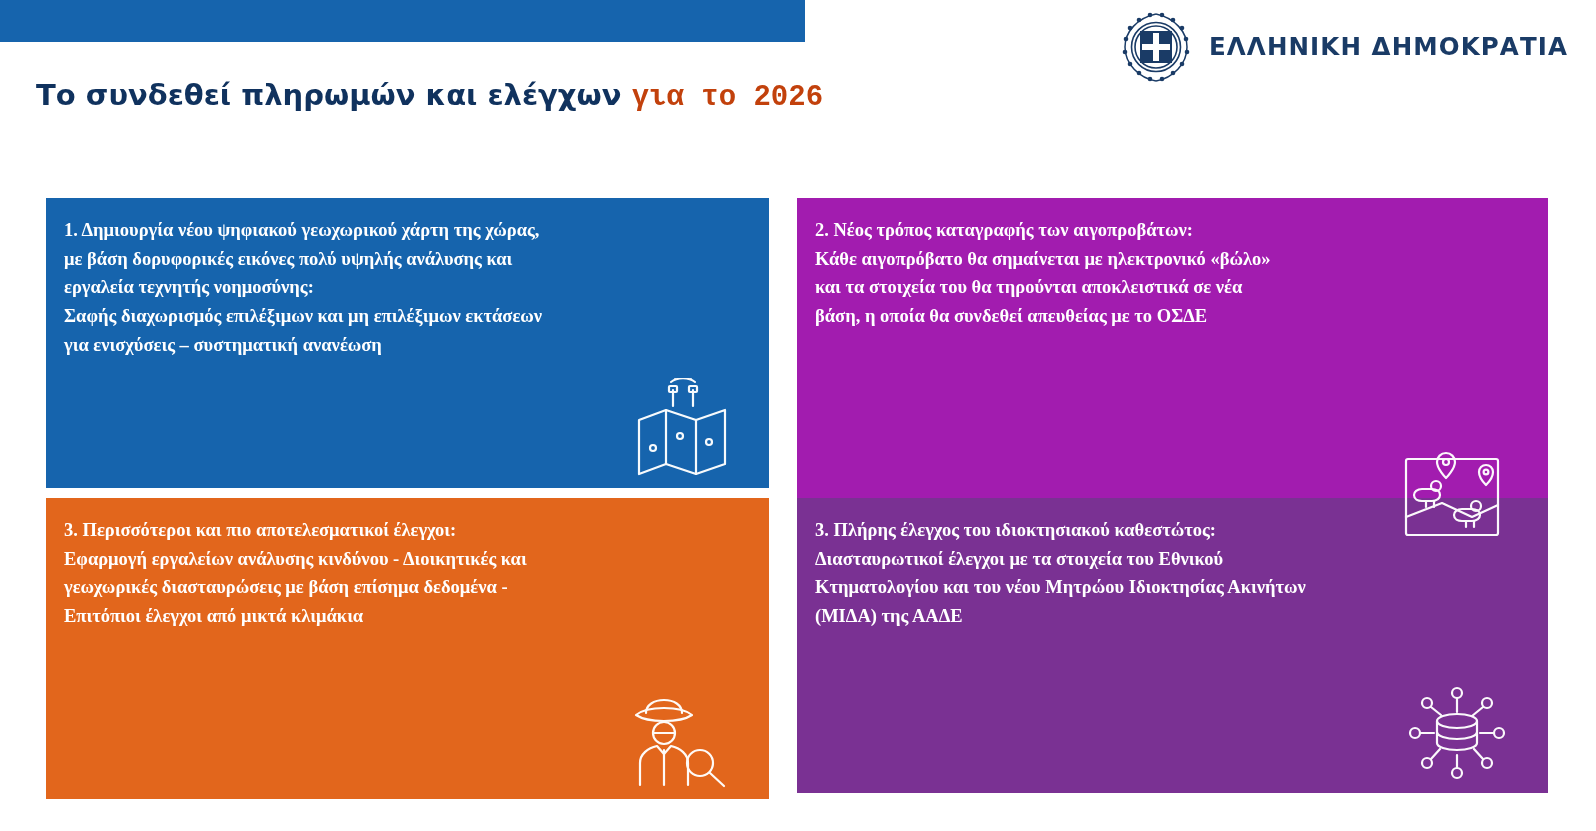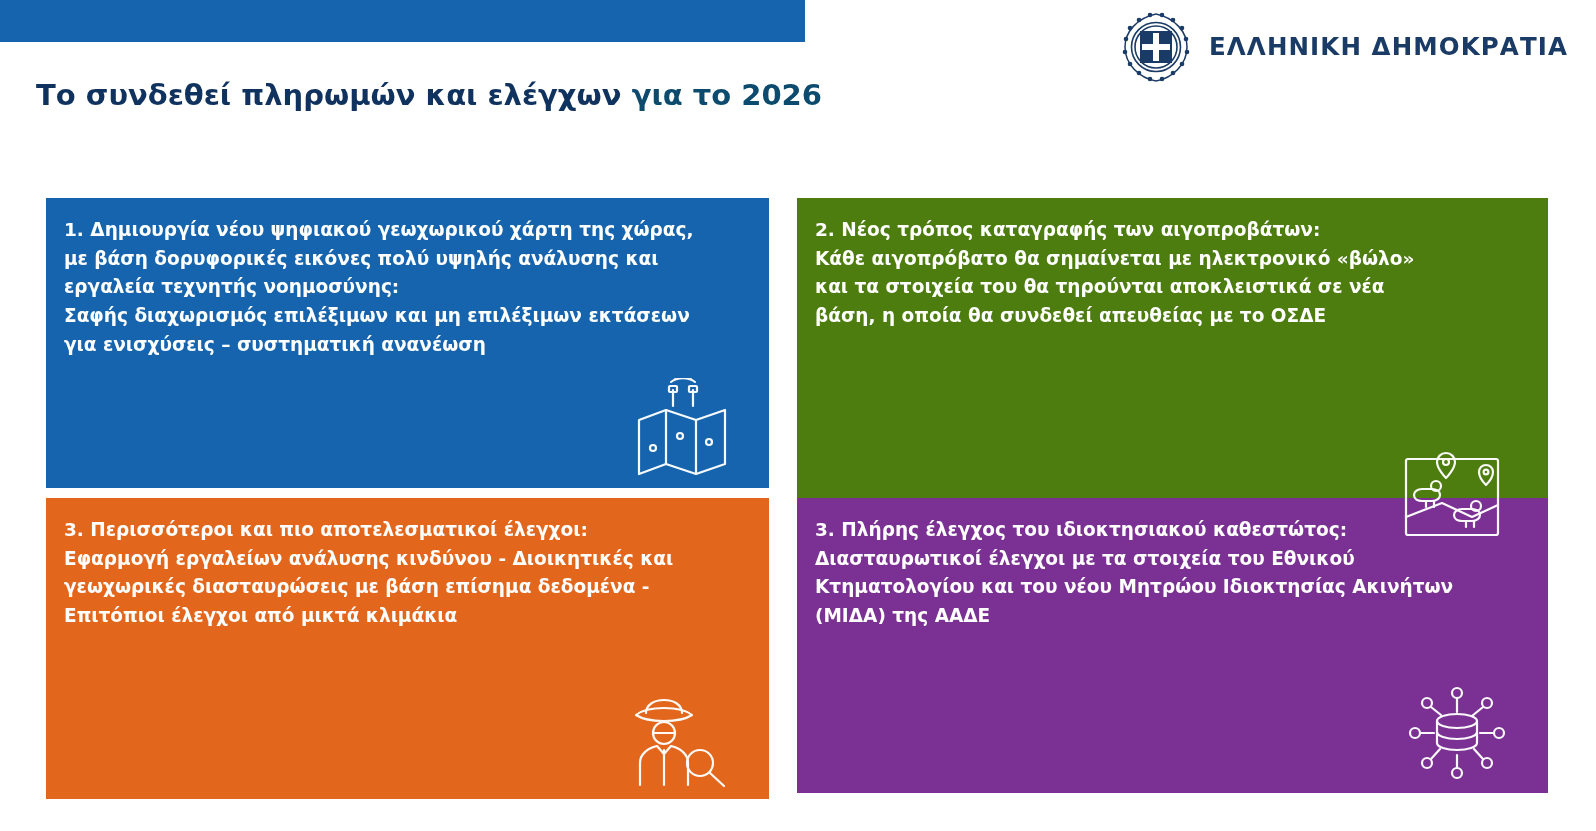"για το 2026" .slide-title .accent { color: #0c4a6e -> #c2410c; font-family: none -> Liberation Mono, monospace }
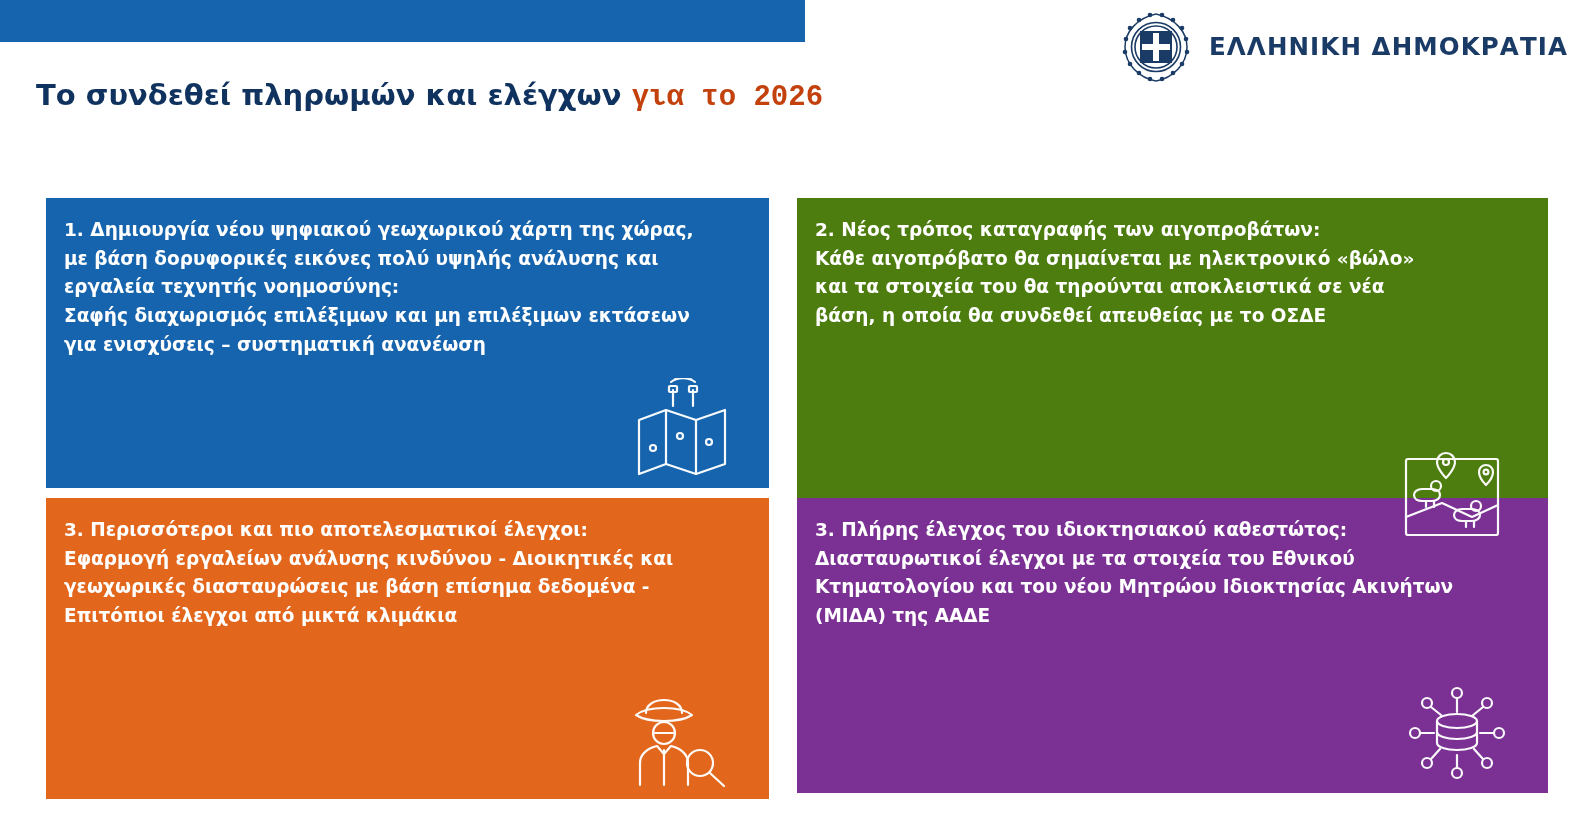"1. Δημιουργία νέου ψηφιακού γεωχωρικού" .card { font-family: none -> Liberation Serif, serif }
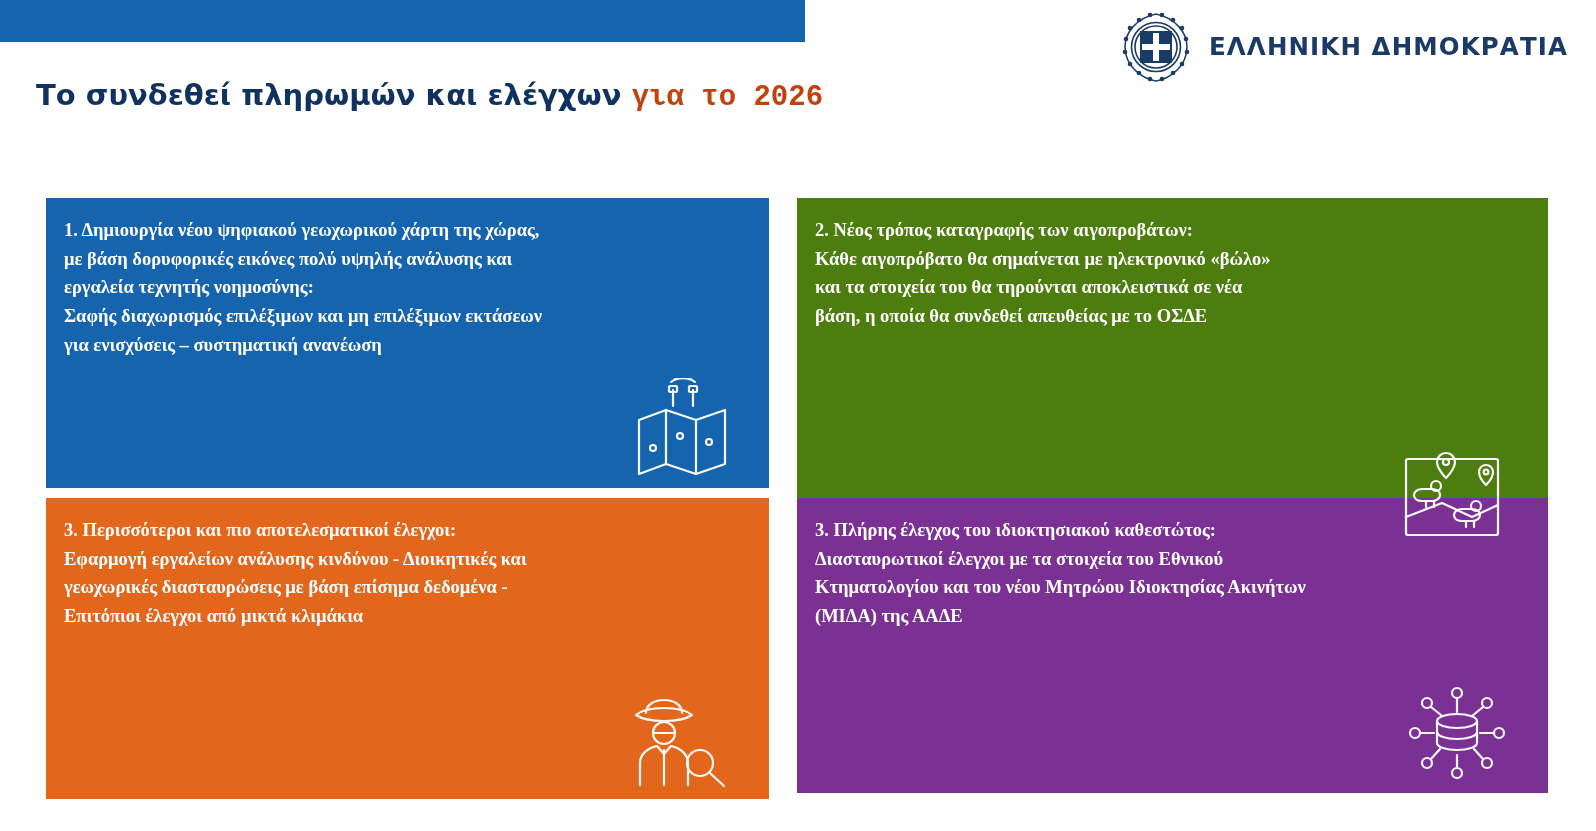"2. Νέος τρόπος καταγραφής των" #card-2 { background: #4d7c0f -> #a21caf }
